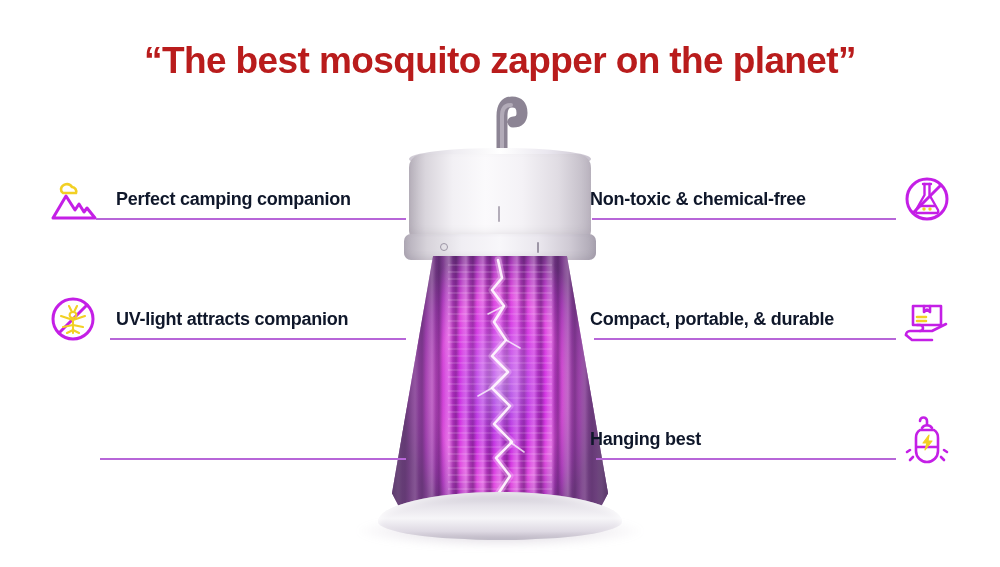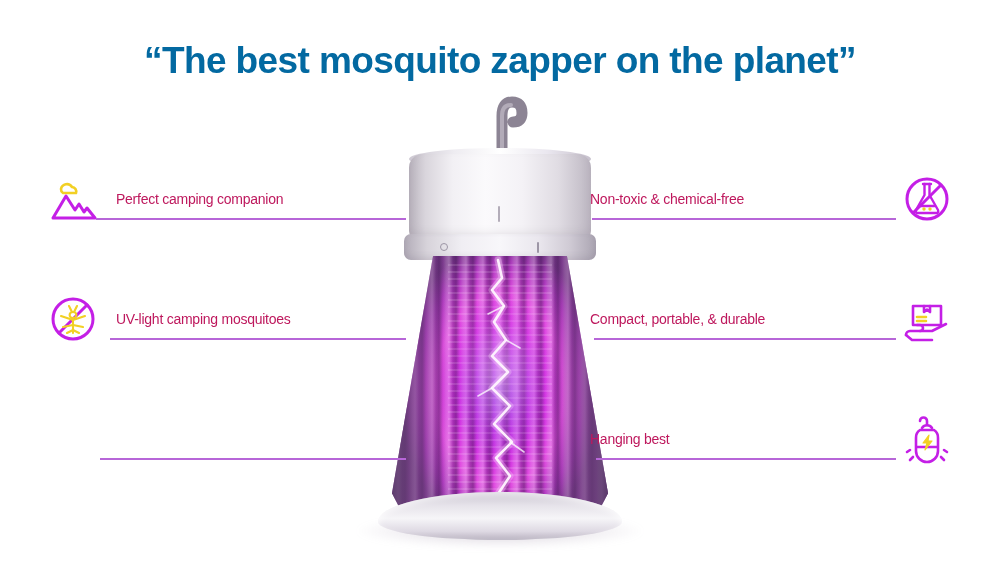"“The best mosquito zapper on" .headline { color: #0369a1 -> #b91c1c }
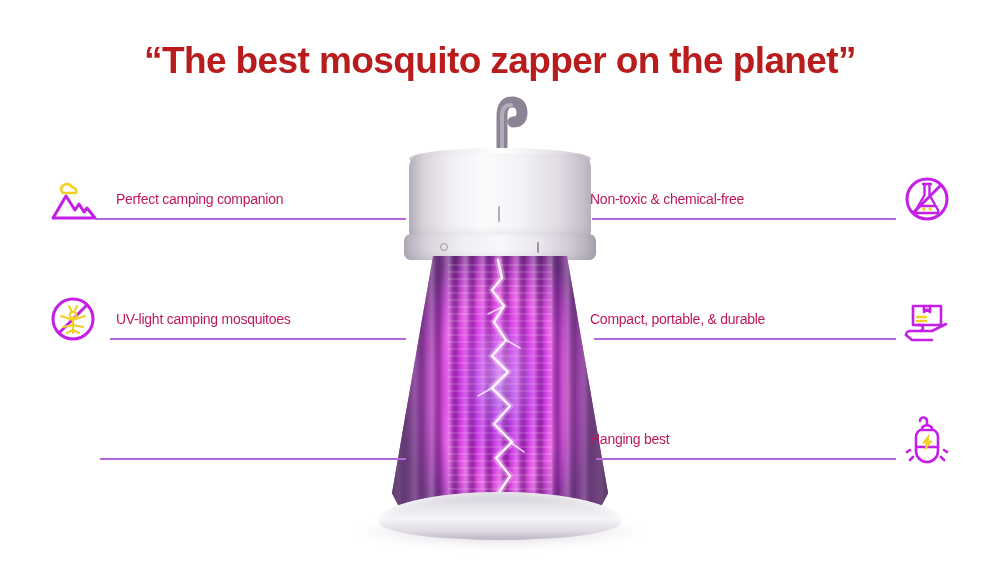"Perfect camping companion" .feature-text { color: #be185d -> #0f172a; font-size: 14px -> 18px; font-weight: 400 -> 700 }
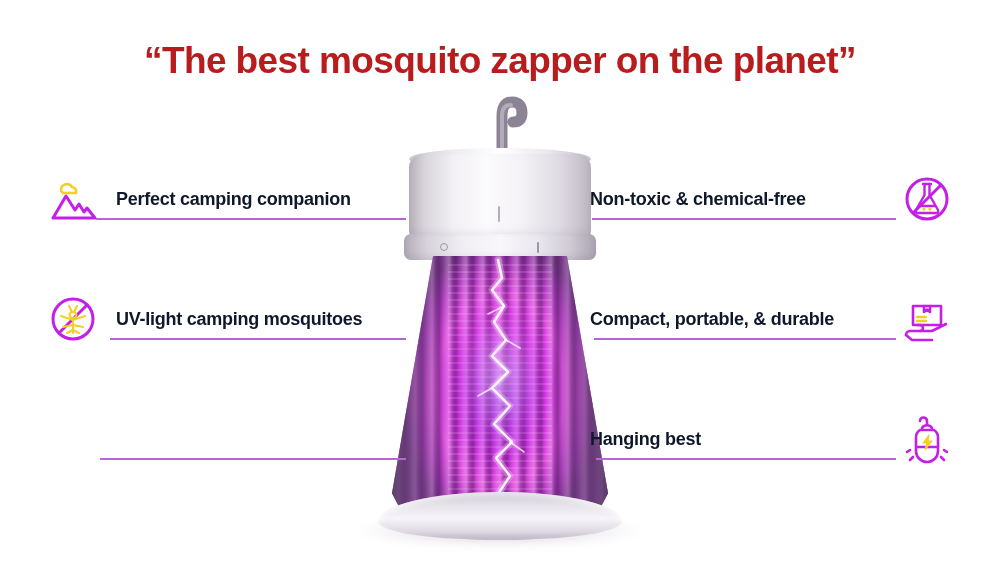"UV-light camping mosquitoes" span.feature-text { text: camping mosquitoes -> attracts companion }
